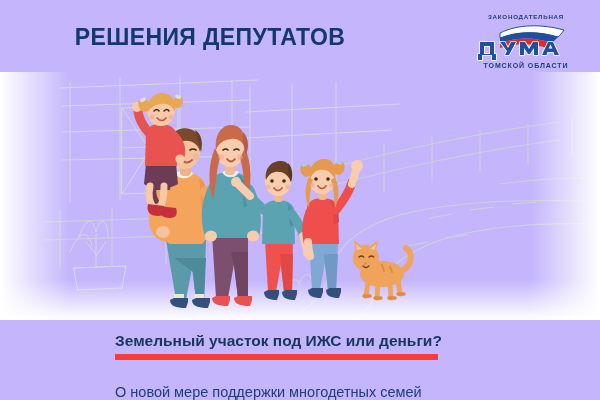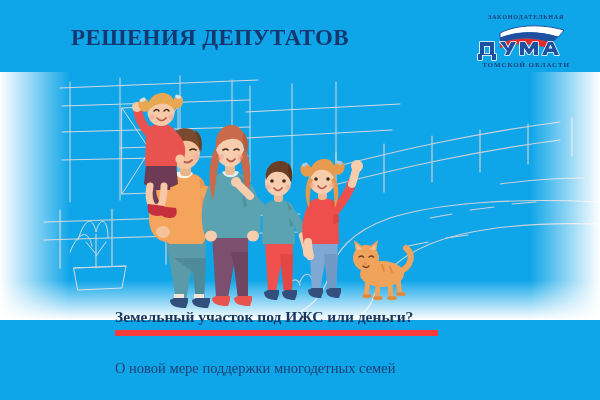"РЕШЕНИЯ ДЕПУТАТОВ" #poster { background: #0ea5e9 -> #c4b5fd; font-family: Liberation Serif, serif -> none }
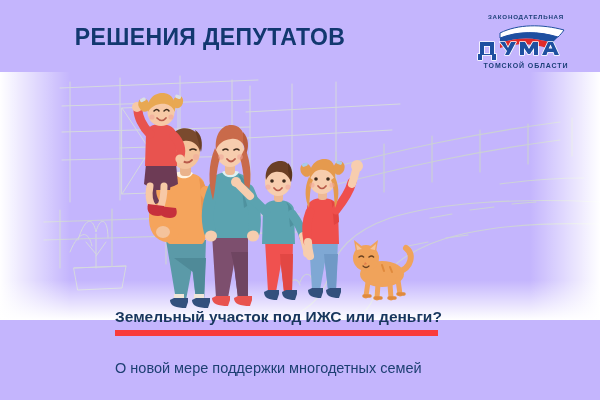"Земельный участок под ИЖС или" .footer { top: 308px -> 332px }
